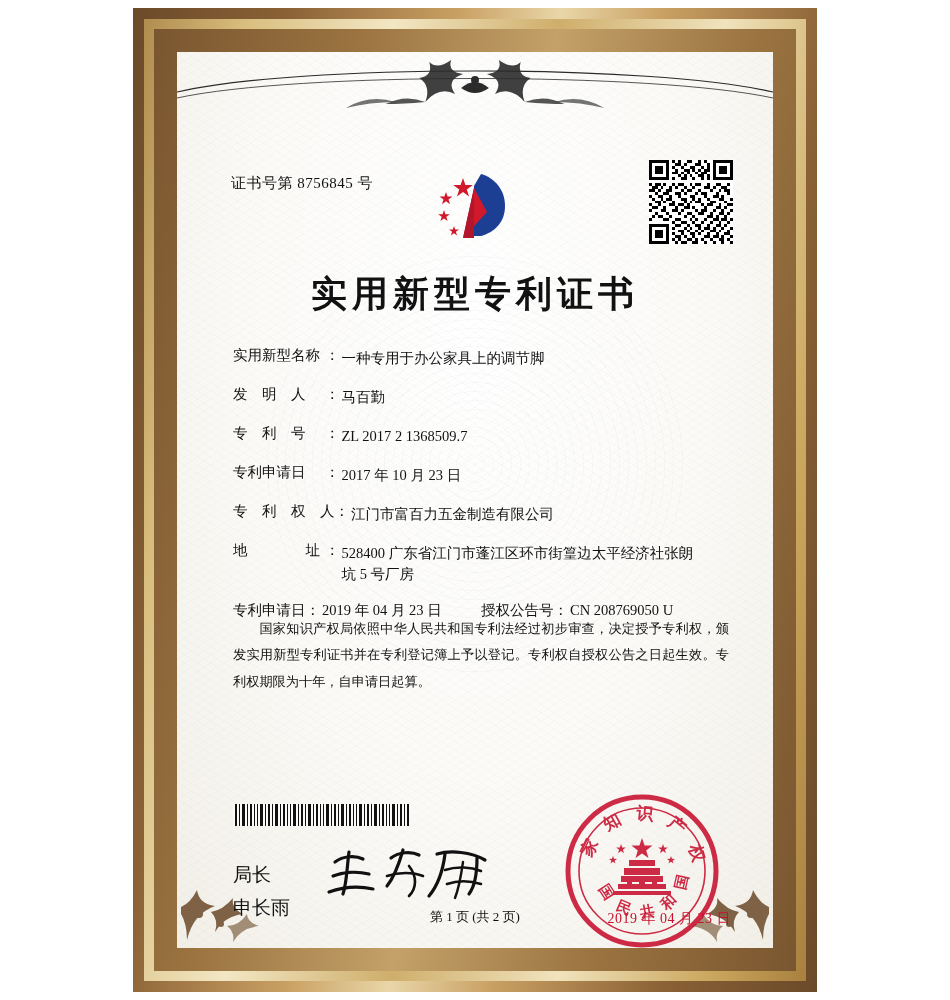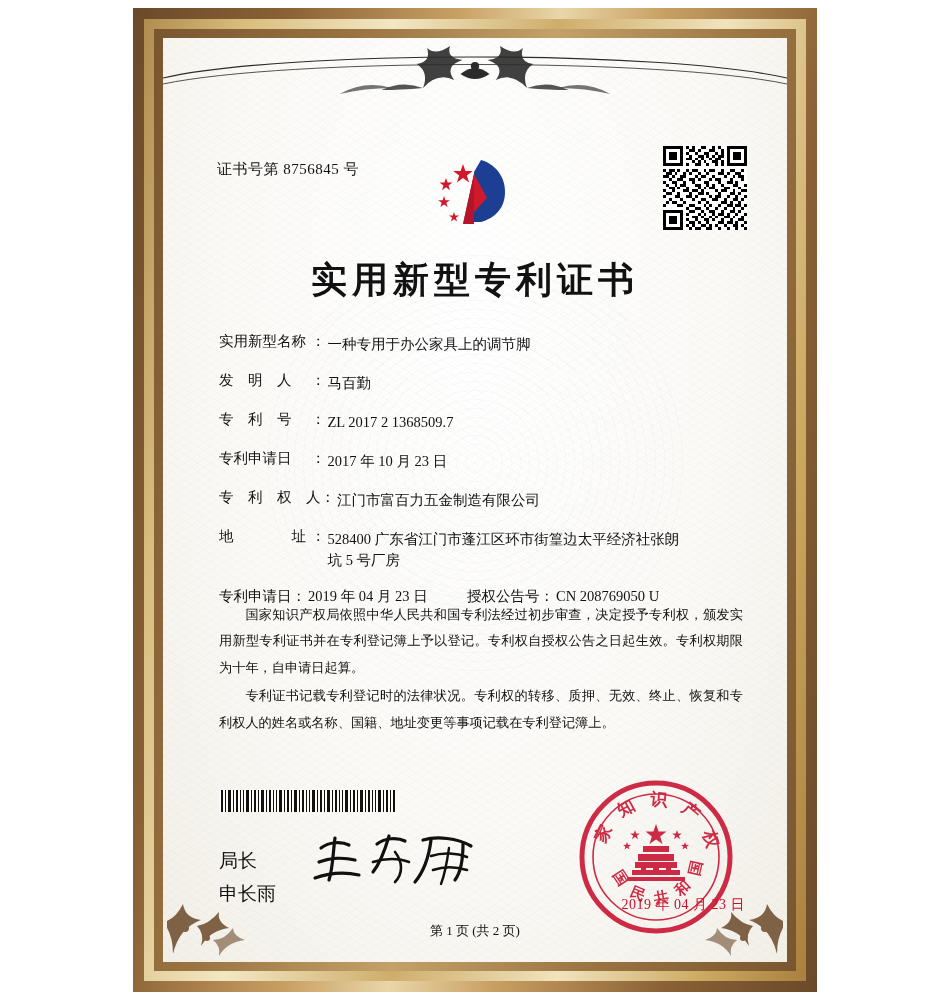"证书号第 8756845 号" .frame-inner-dark { padding: 9px -> 23px }
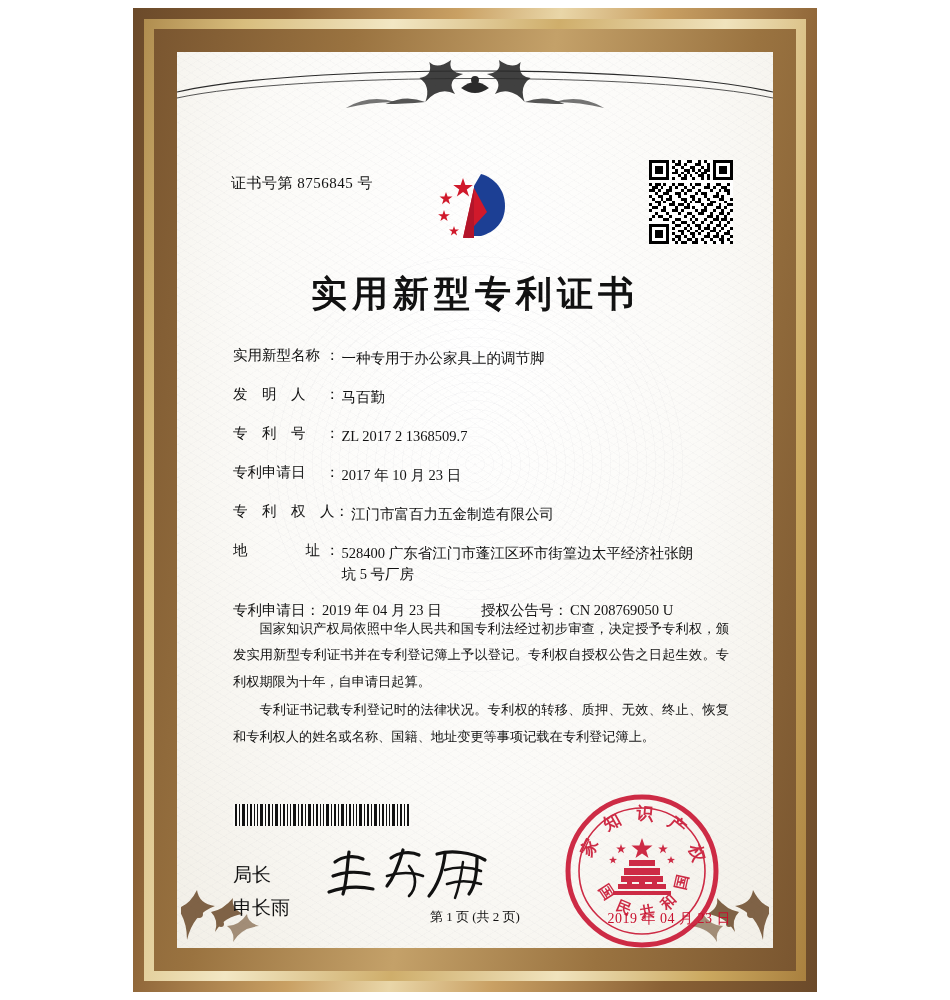"专利证书记载专利登记时的法律状况。专利权的转移、质押、无效、终止、恢复和专利权人" p { html: <p>专利证书记载专利登记时的法律状况。专利权的转移、质押、无效、终止、恢复和专利权人的姓名或名称、国籍、地址变更等事项记载在专利登记簿上。</p> -> none }
